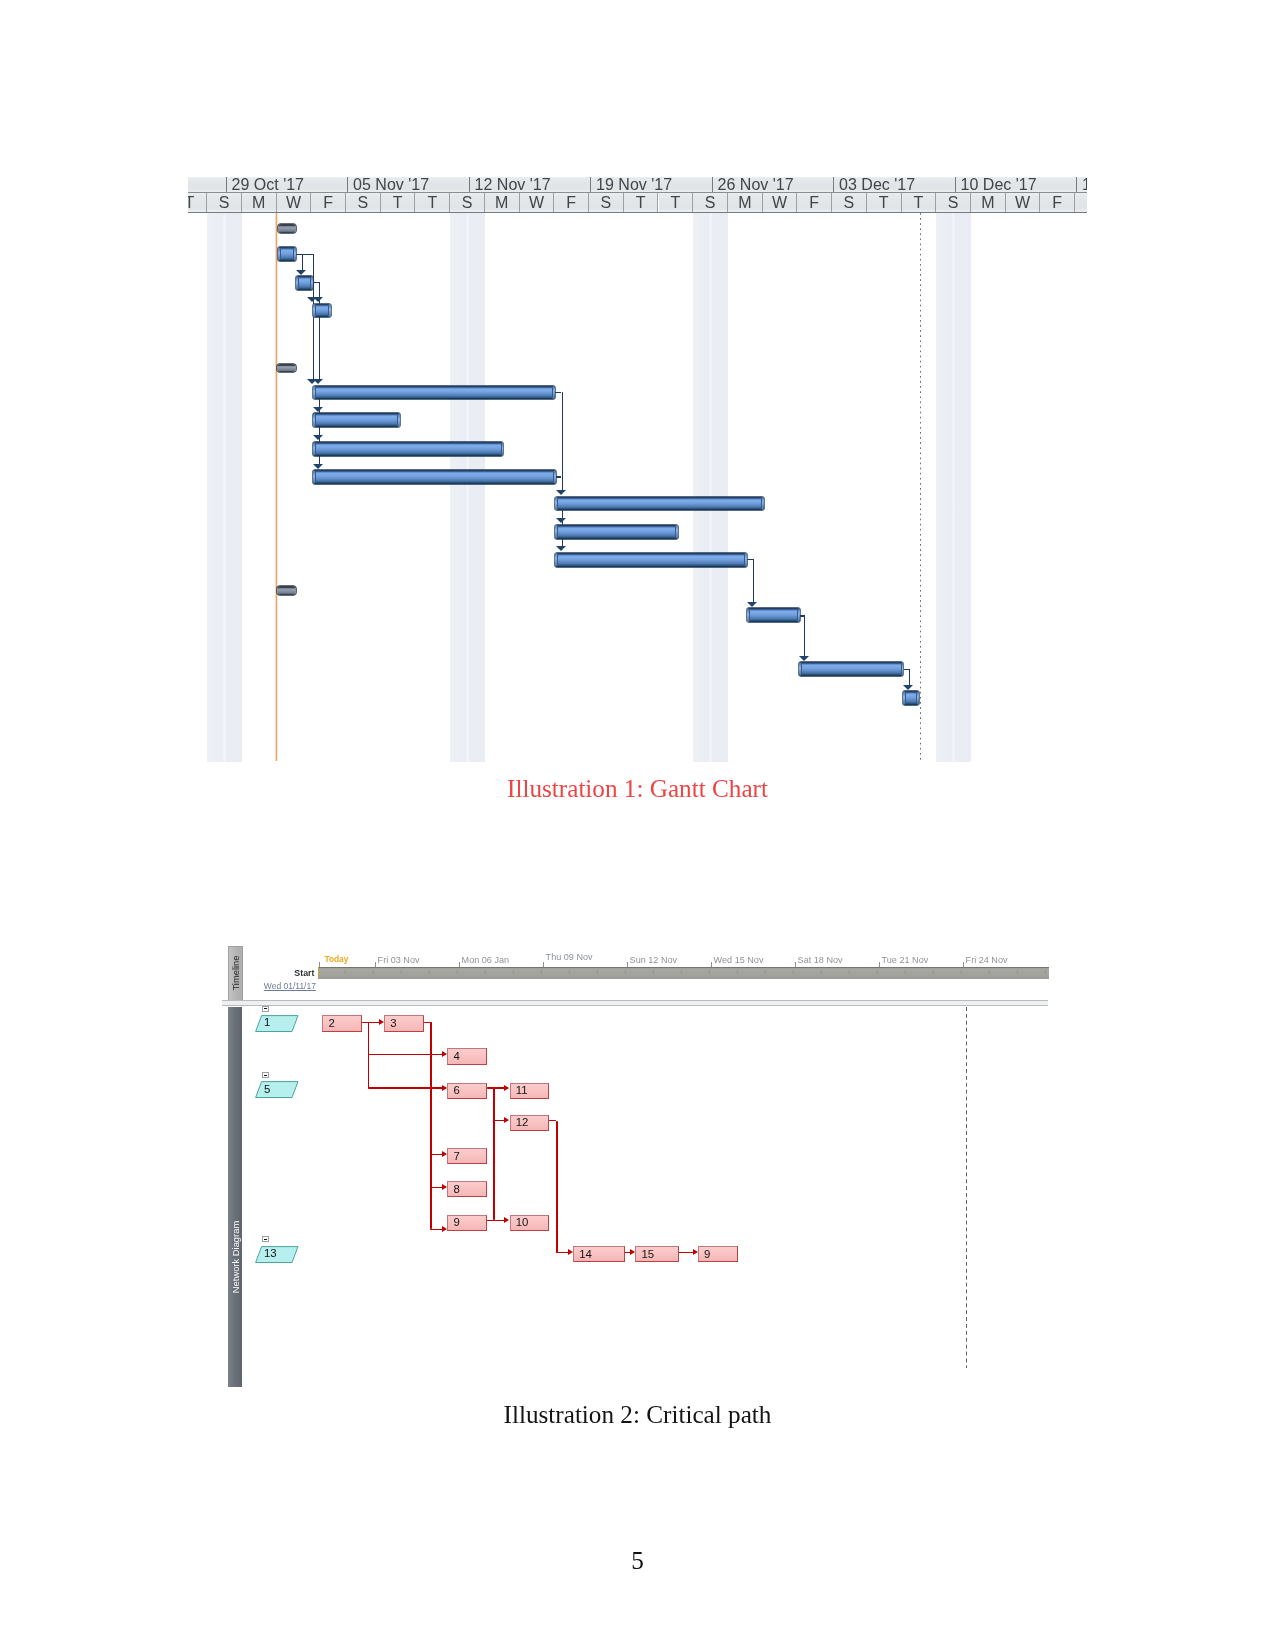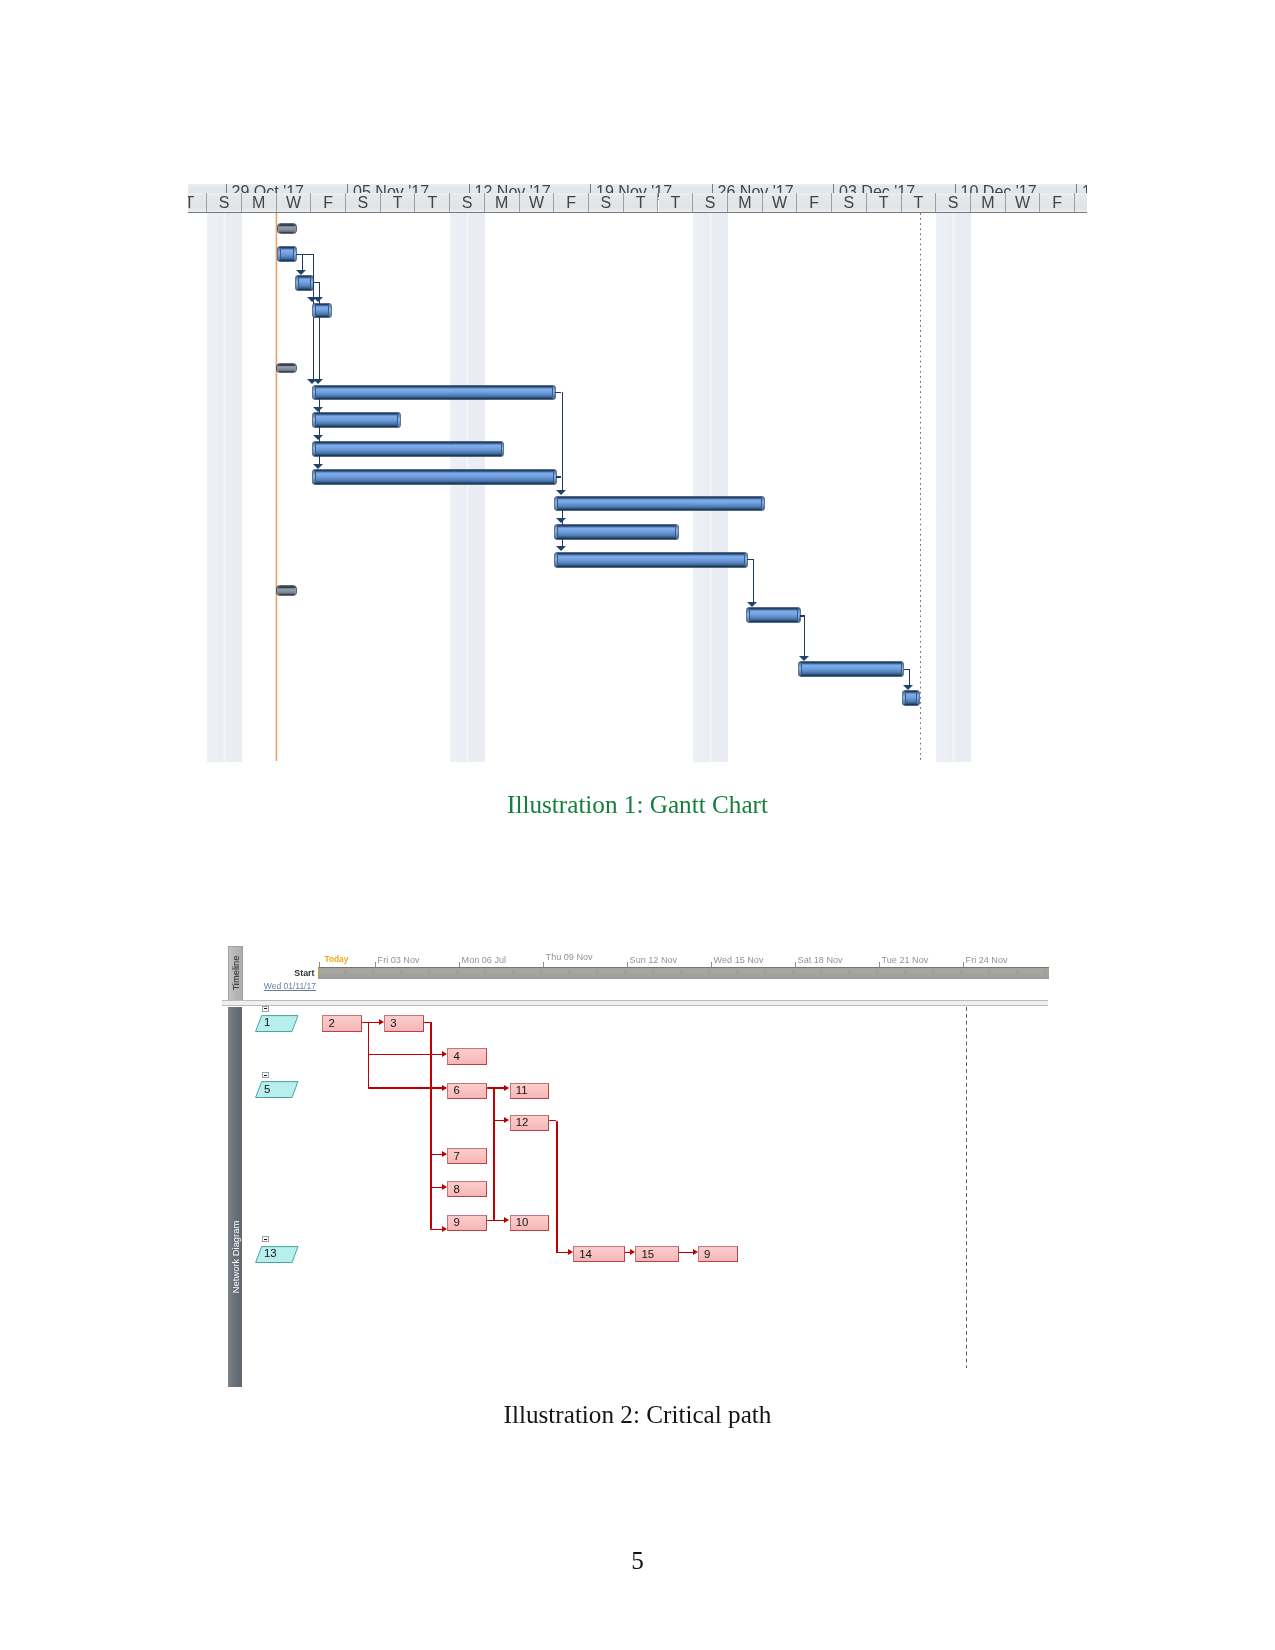"29 Oct '17" .g-top { top: 7px -> 0 }
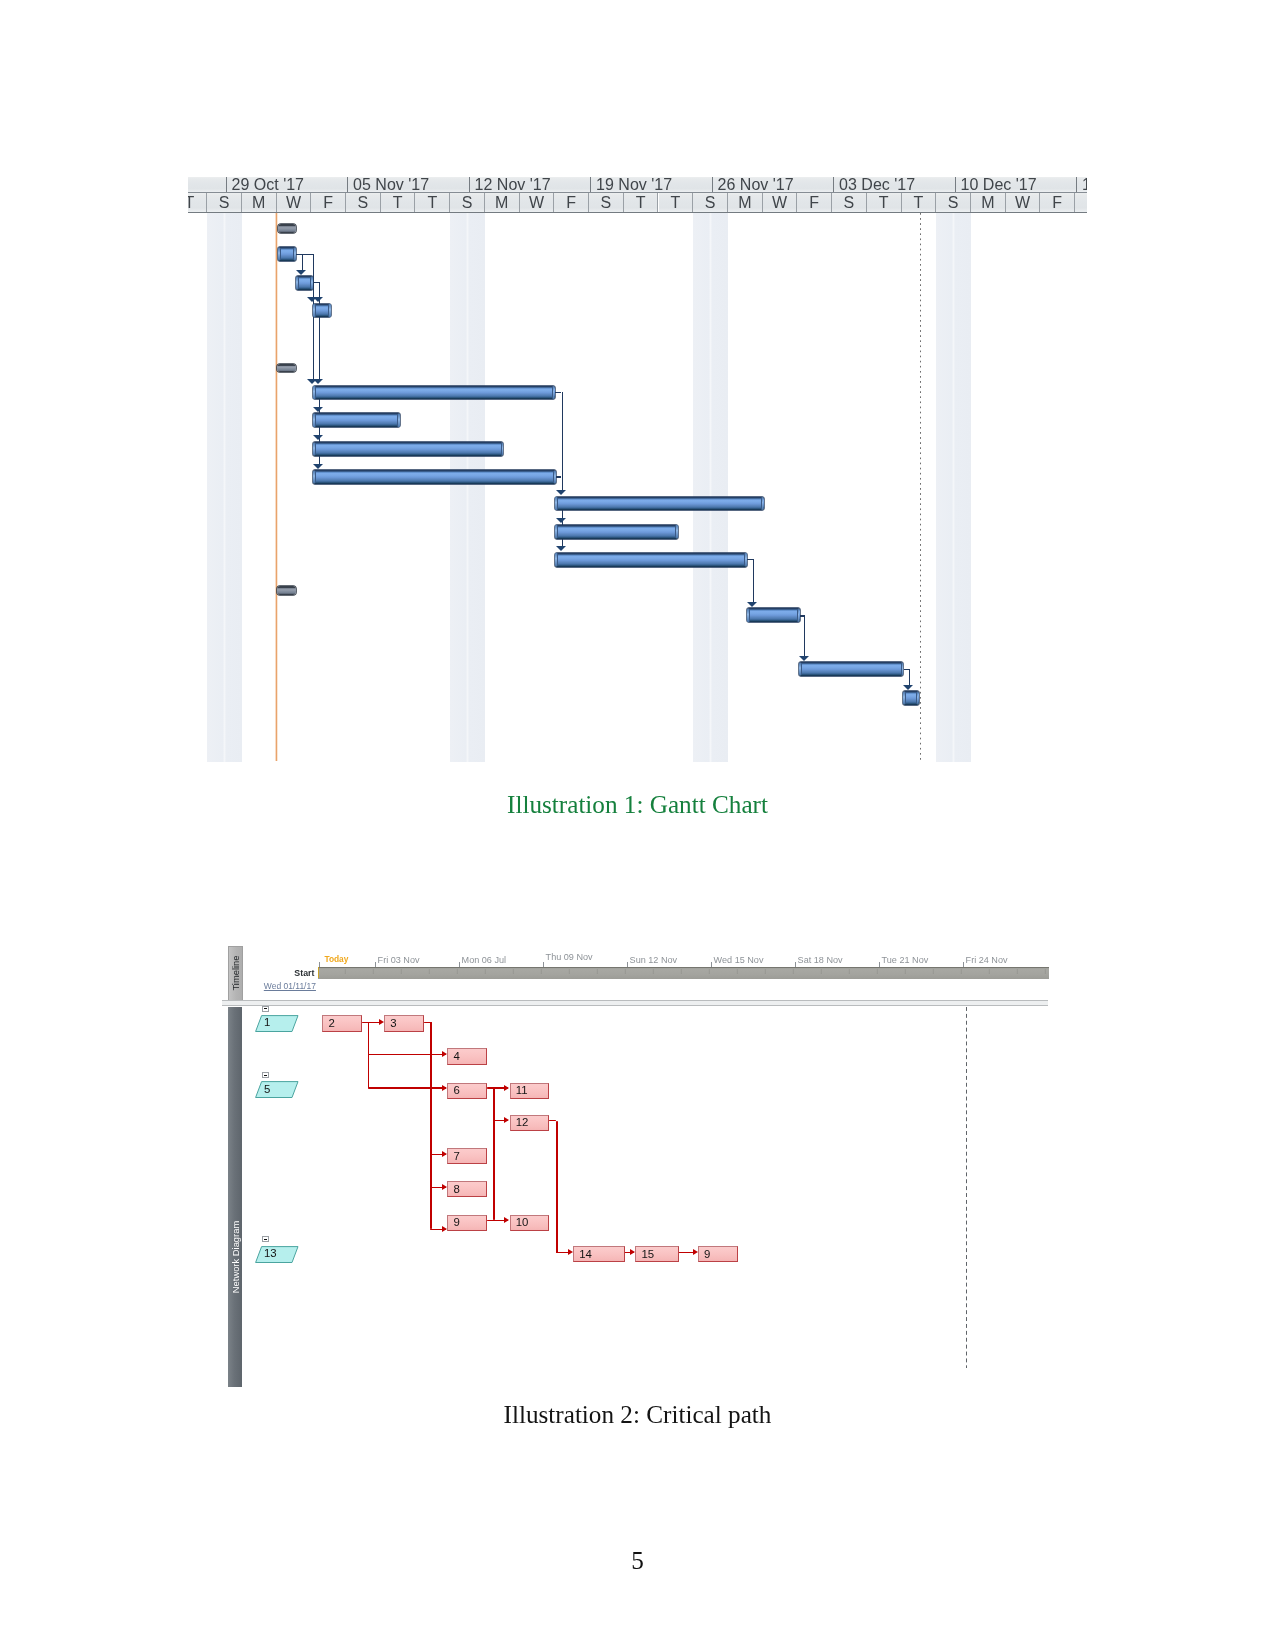"Illustration 1: Gantt Chart" #cap1 { color: #15803d -> #ef4444; margin-top: 16px -> none }
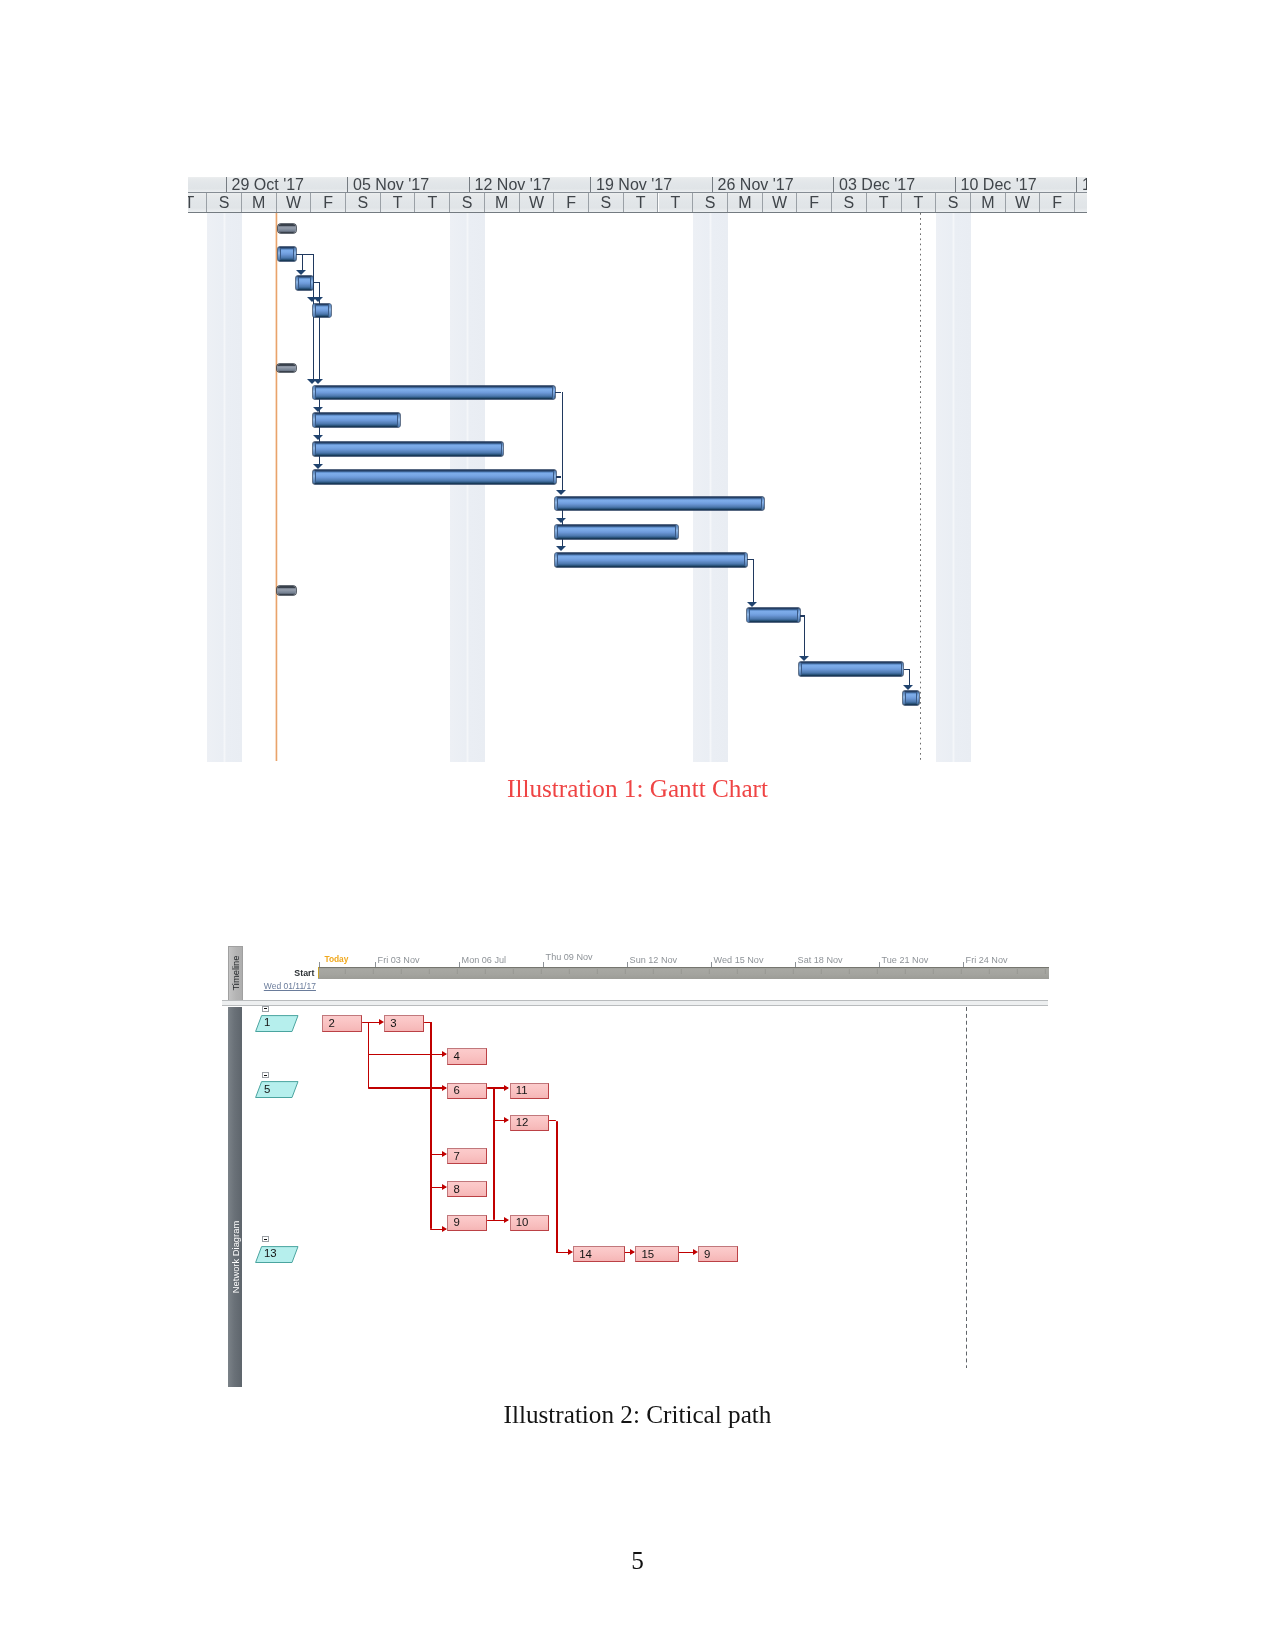"Mon 06 Jul" div.nd-tick-label { text: Jul -> Jan }
